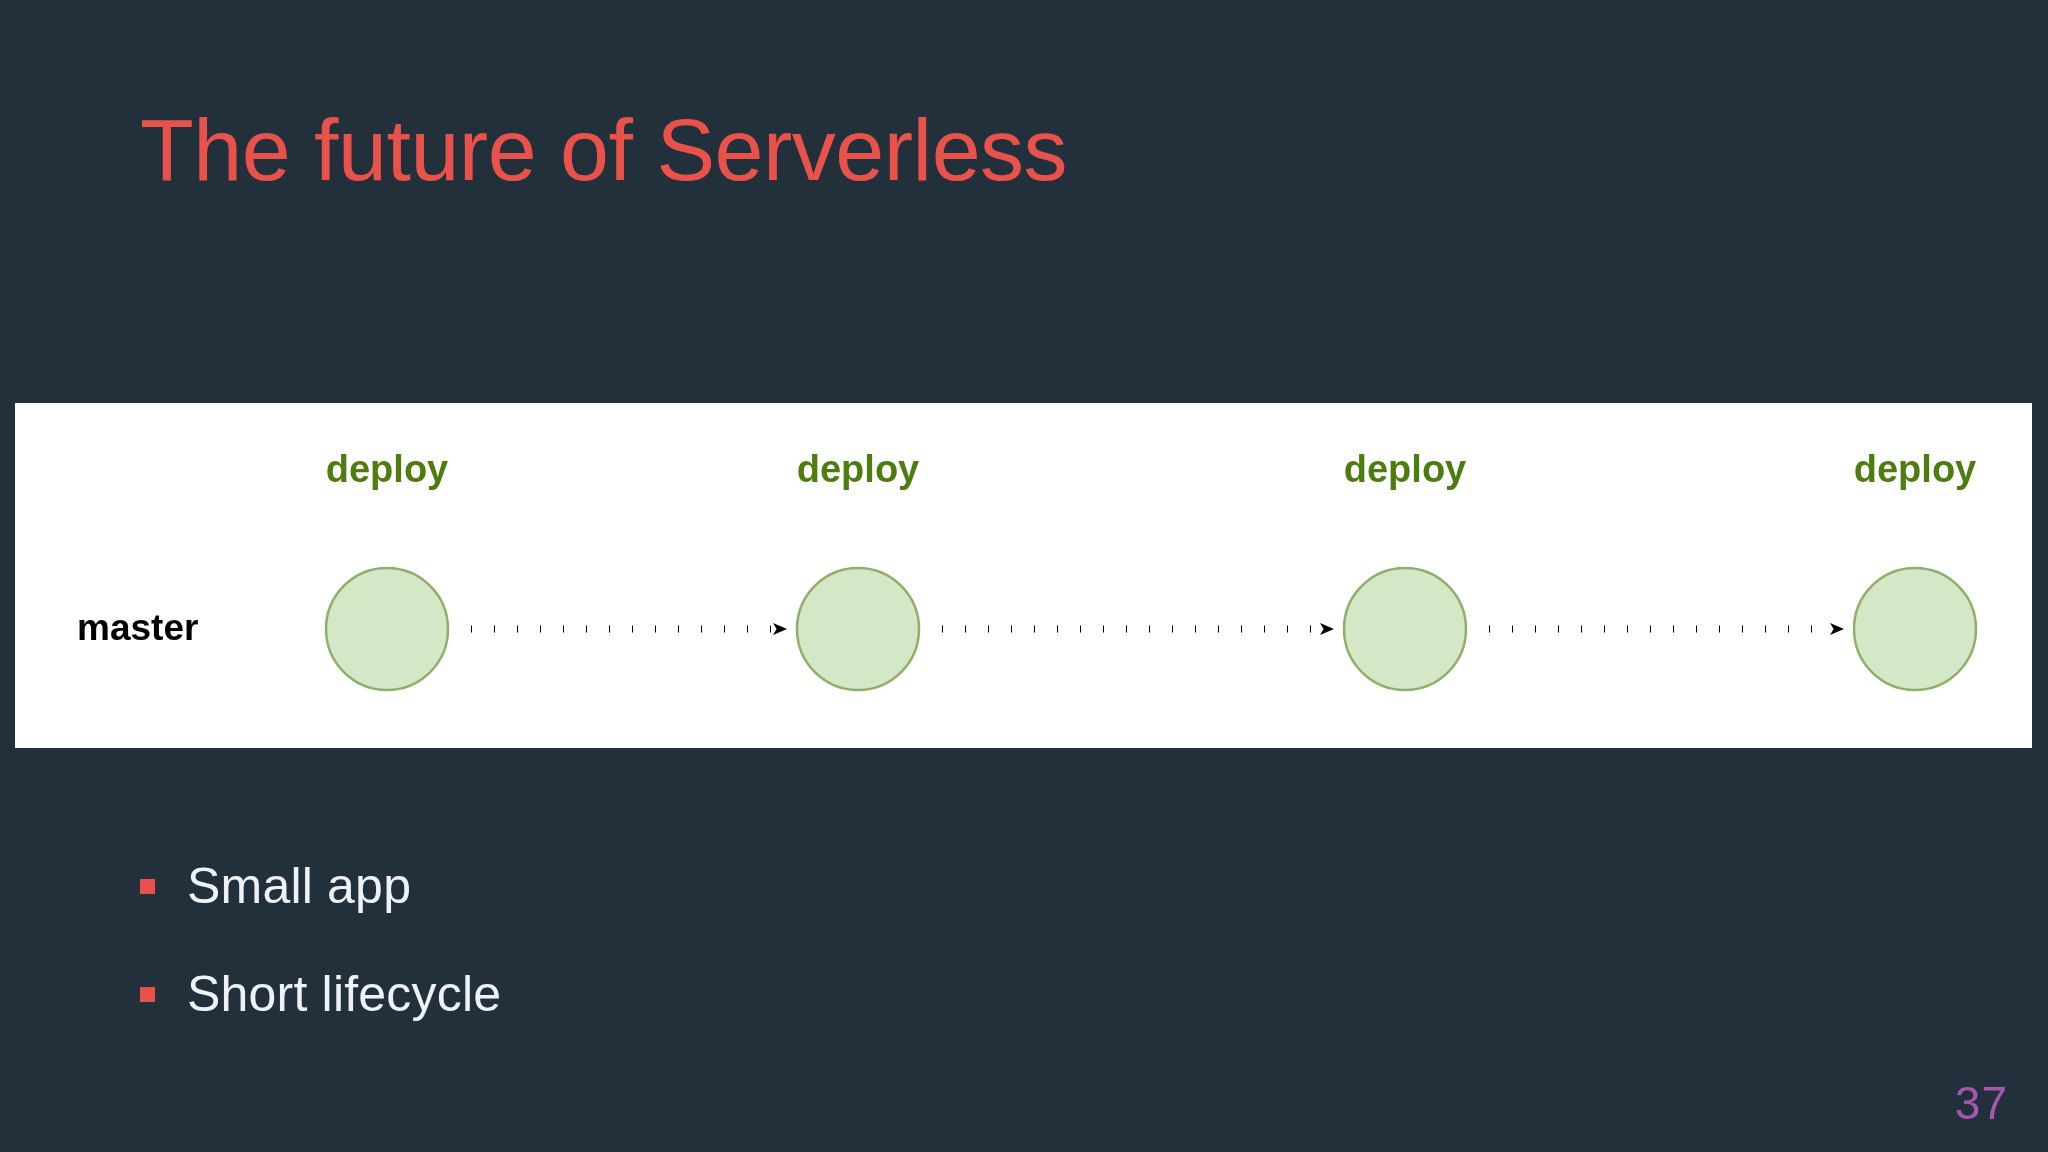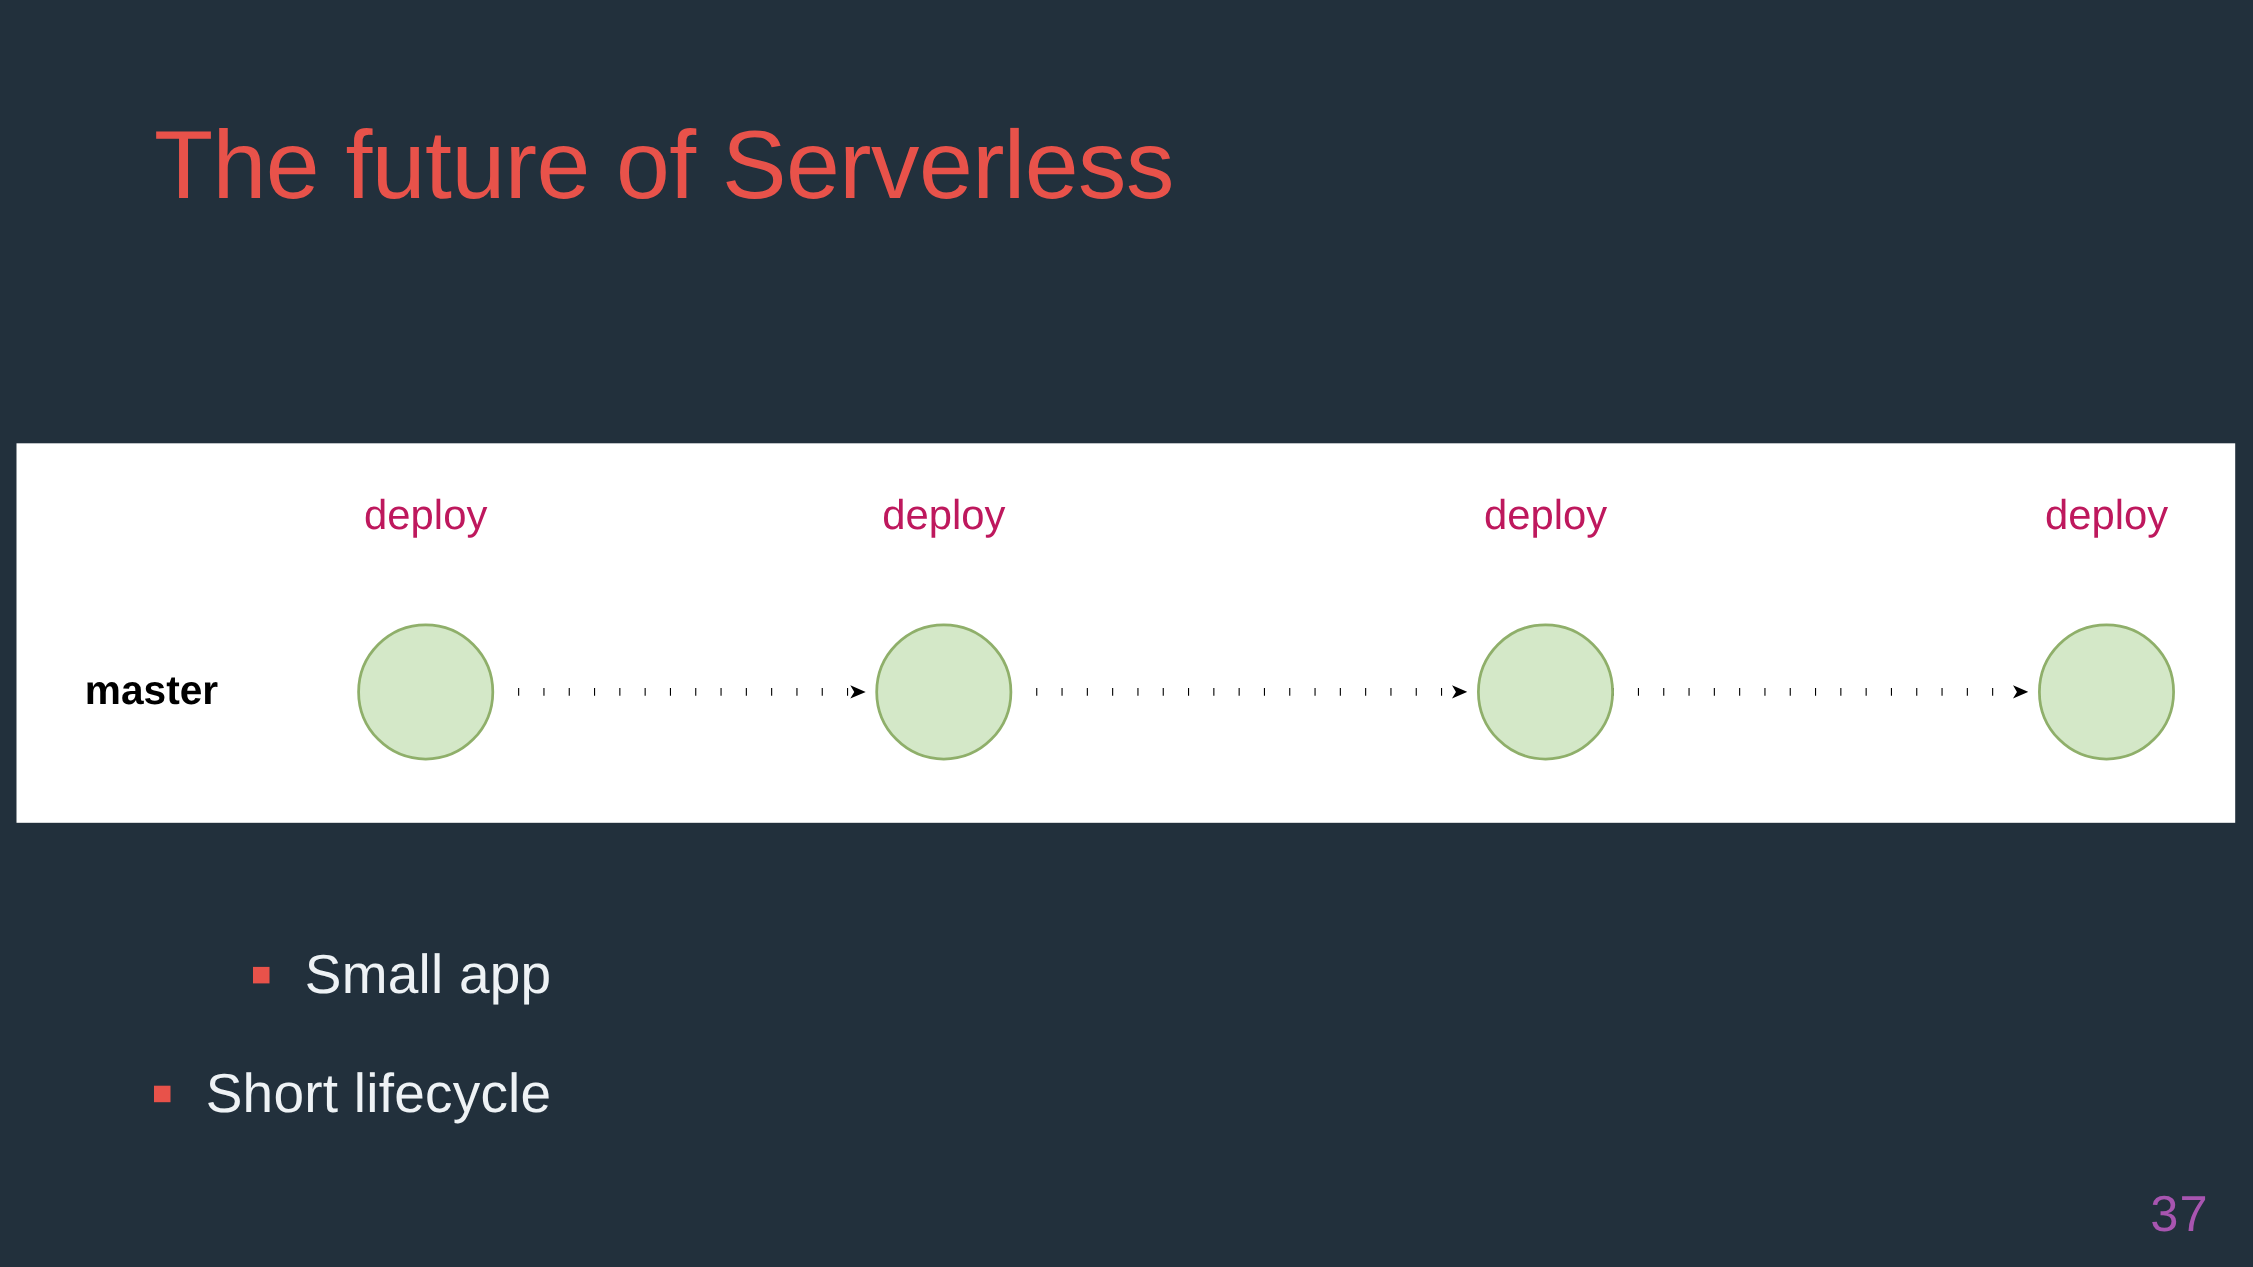"deploy" .node-label { color: #be185d -> #4d7c0f; font-weight: 400 -> 700 }
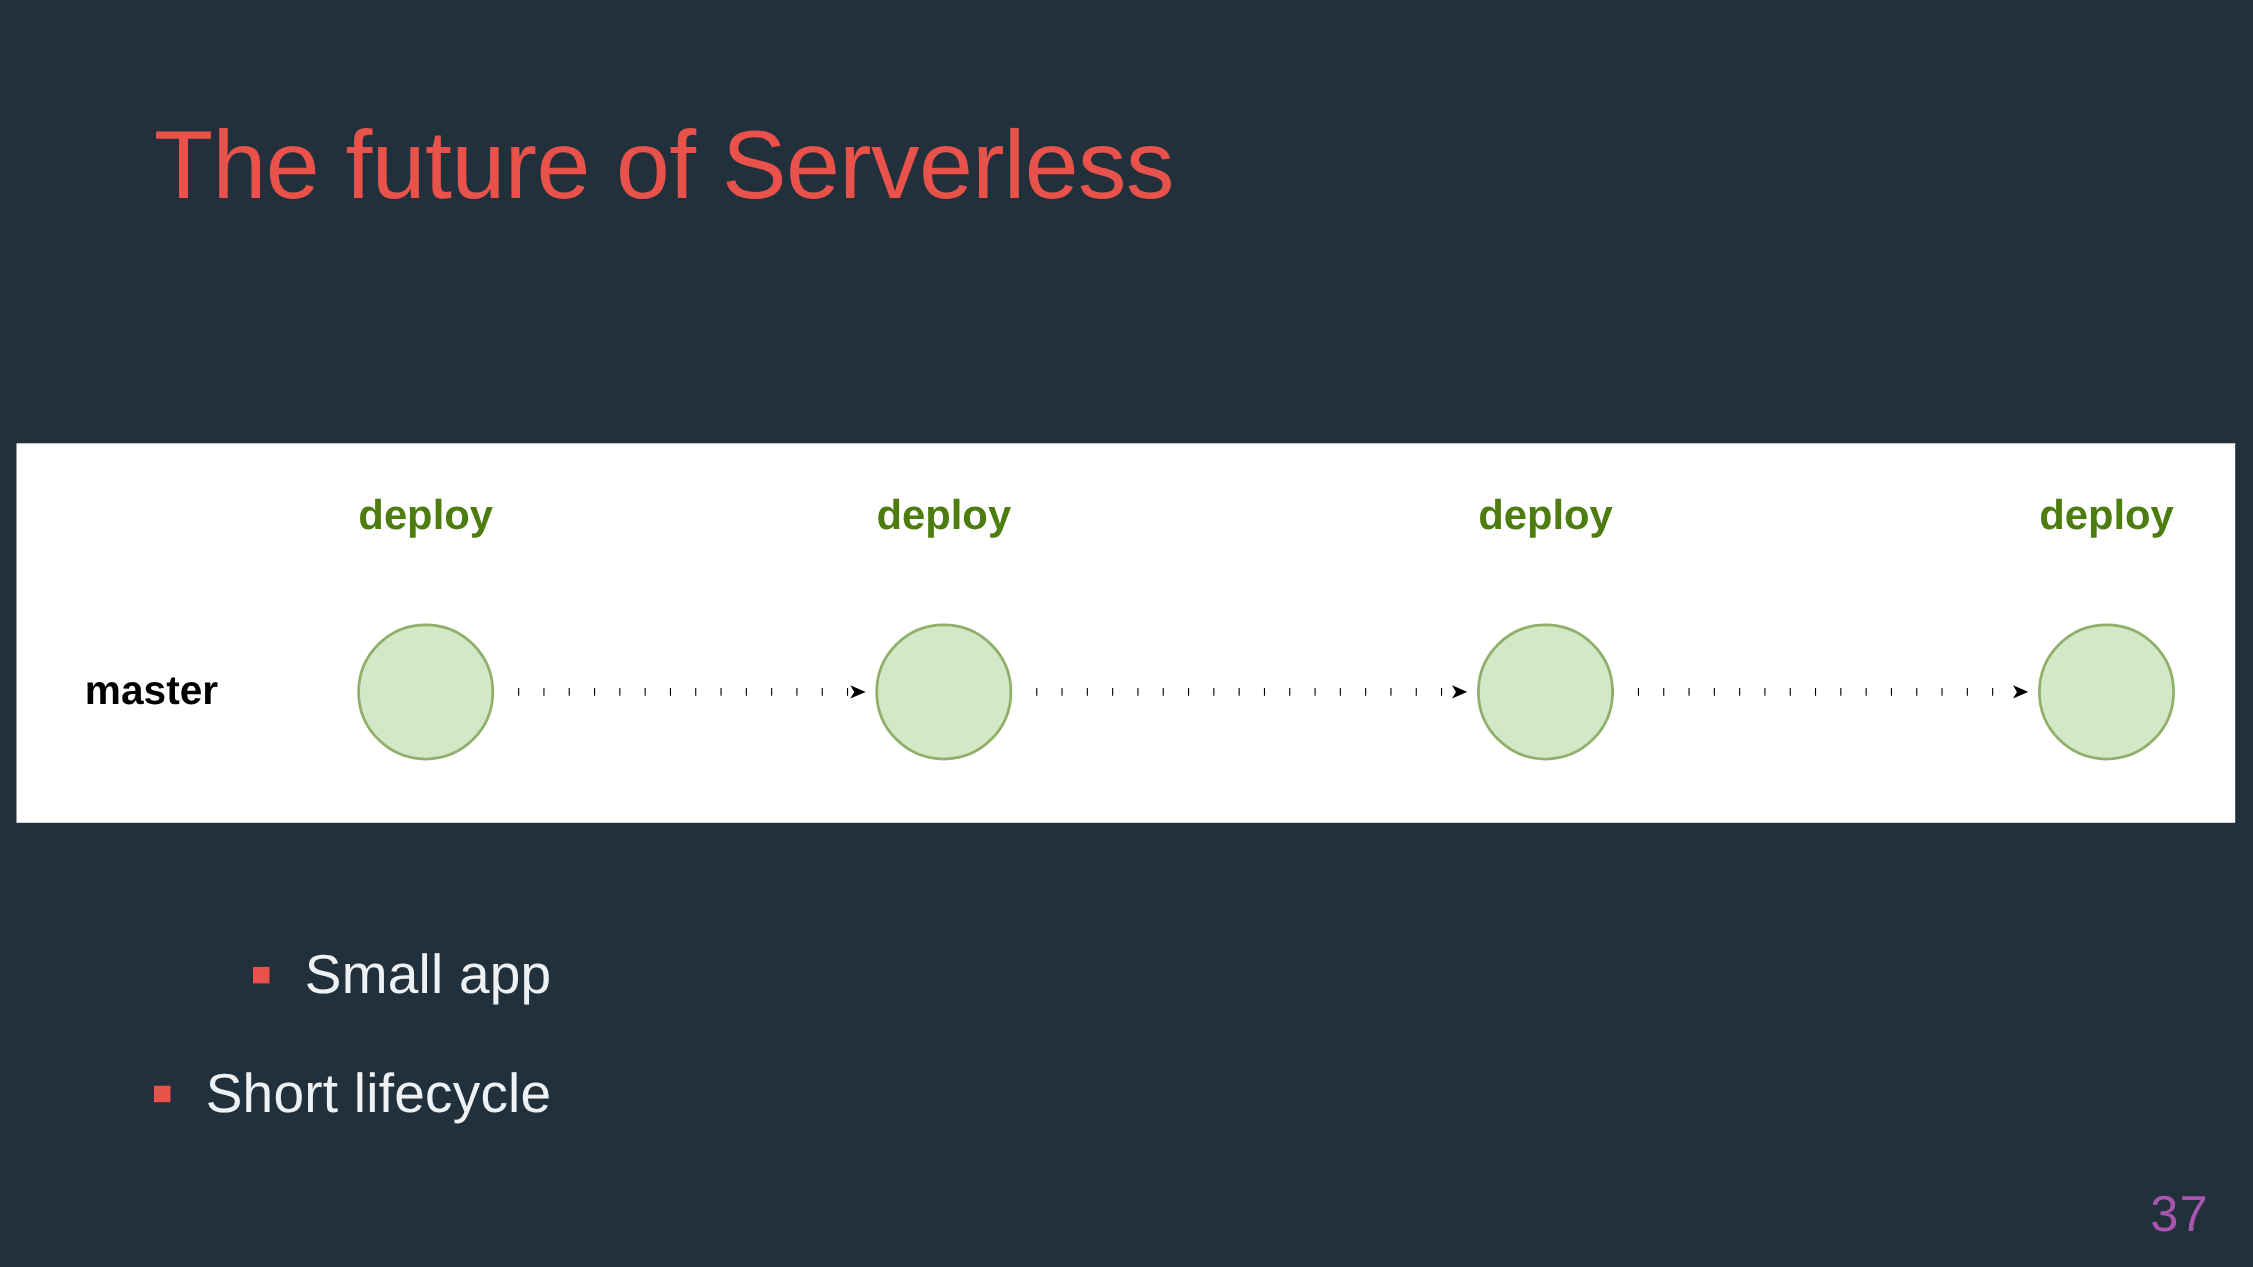"Small app" .bullet-row { justify-content: flex-end -> none }
